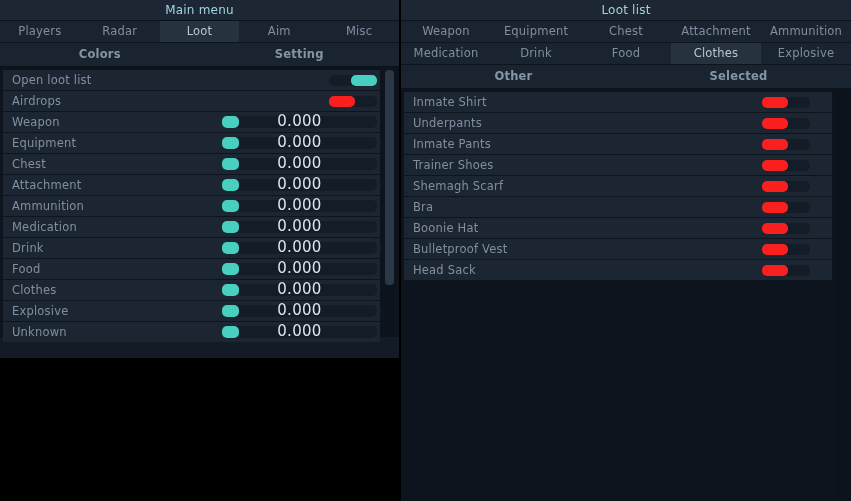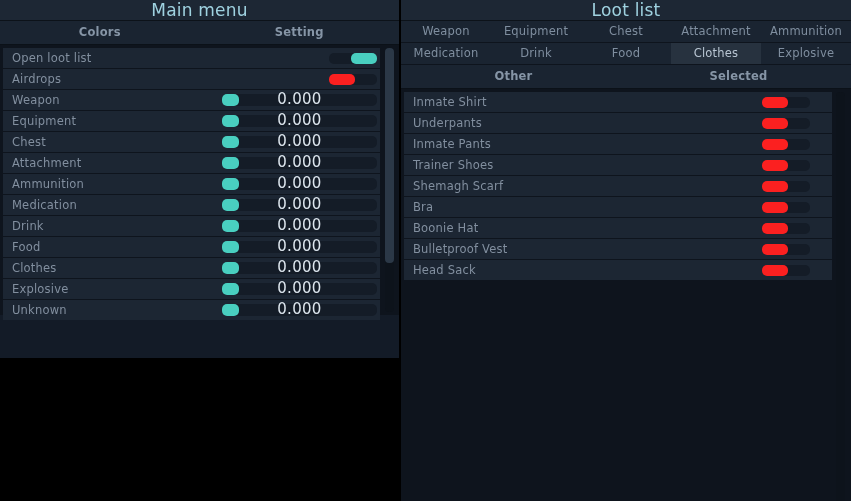"Main menu" .title-bar { font-size: 17px -> 12px }
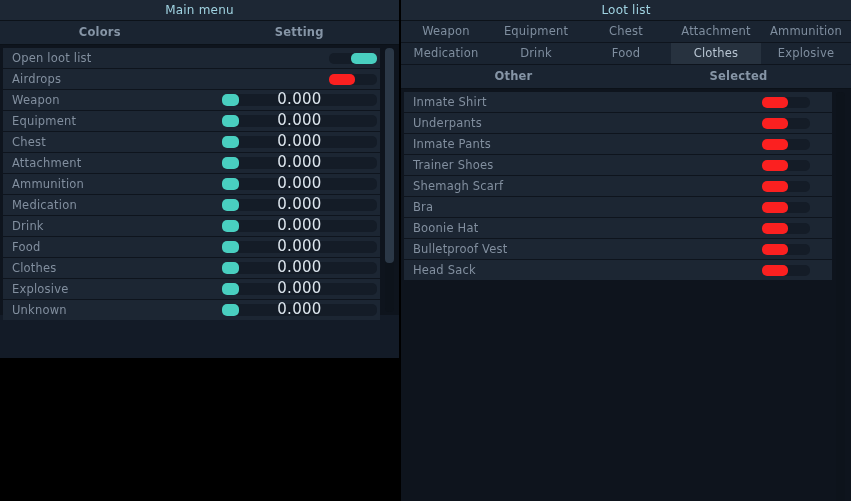"Players" div.tab-row { html: none -> <div> <div>Players</div> <div>Radar</div> <div>Loot</div> <div>Aim</div> <div>Misc</div> </div> }
